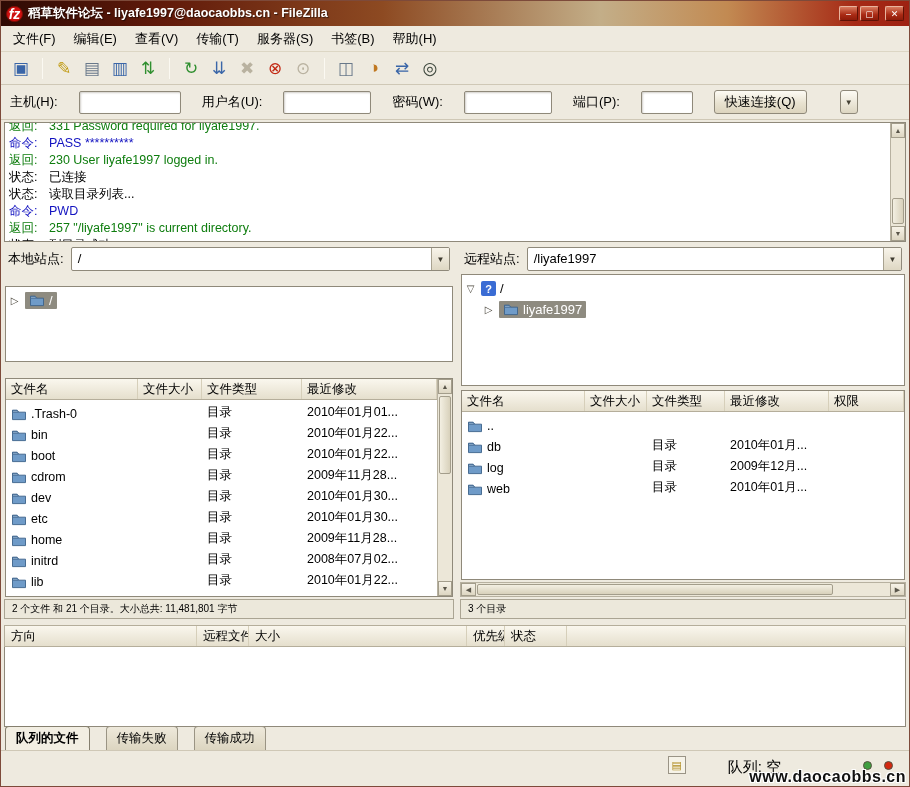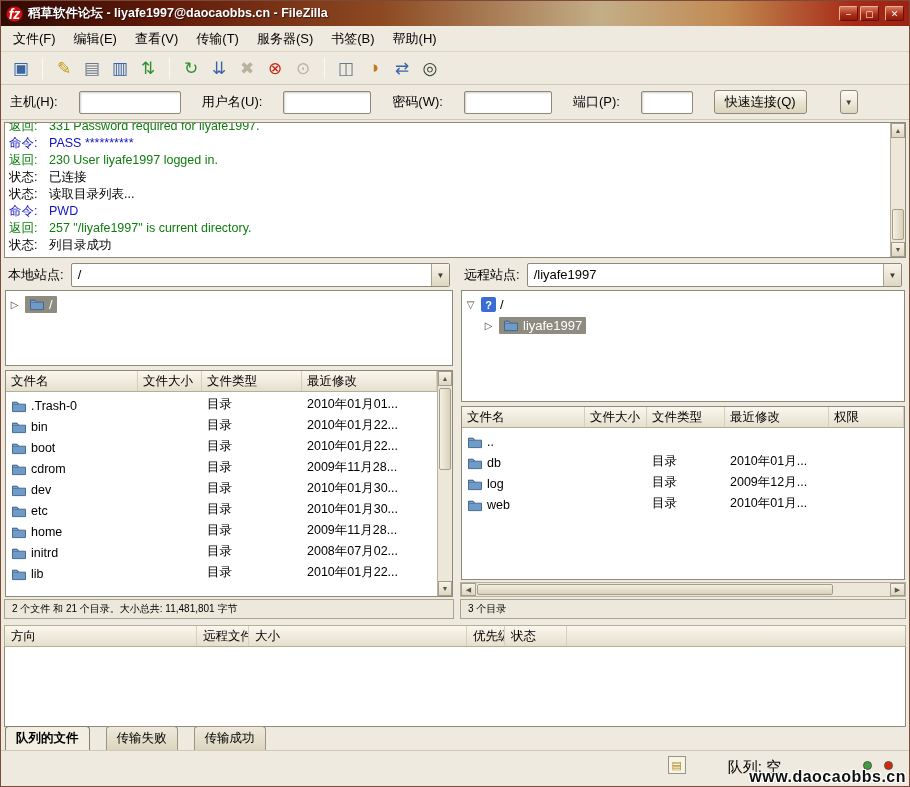"返回:" .log-box { height: 136px -> 120px }
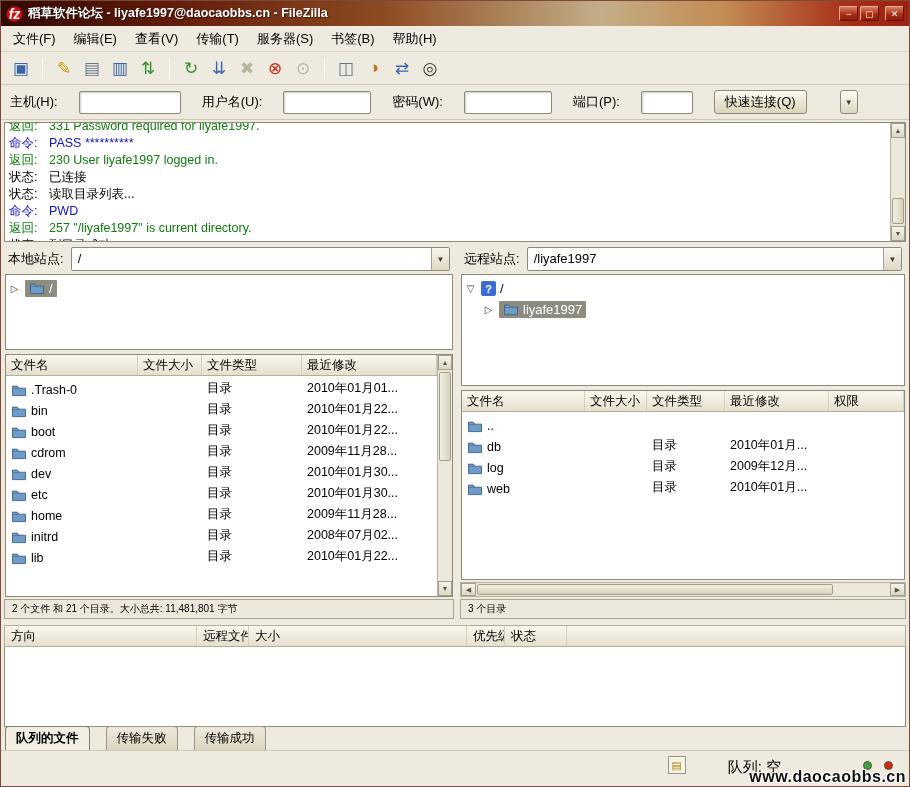"本地站点:" .pane.local { gap: none -> 12px }
